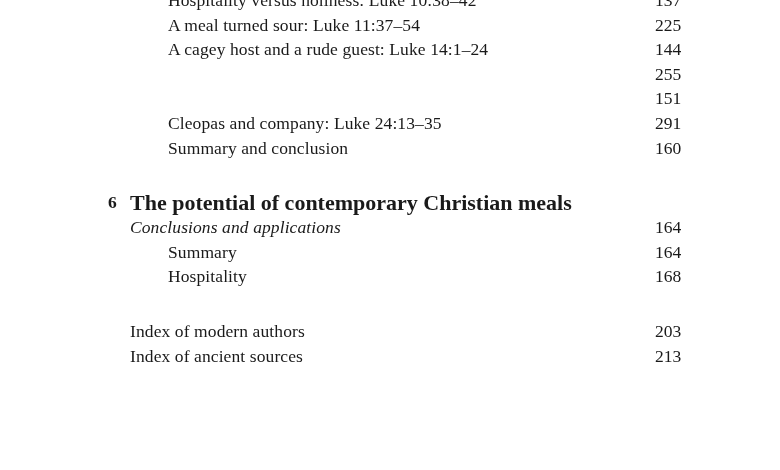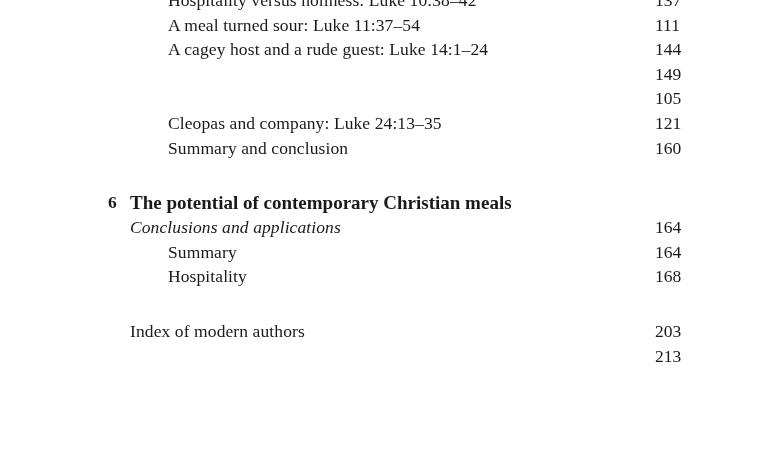"111" span.page-num { text: 111 -> 225 }
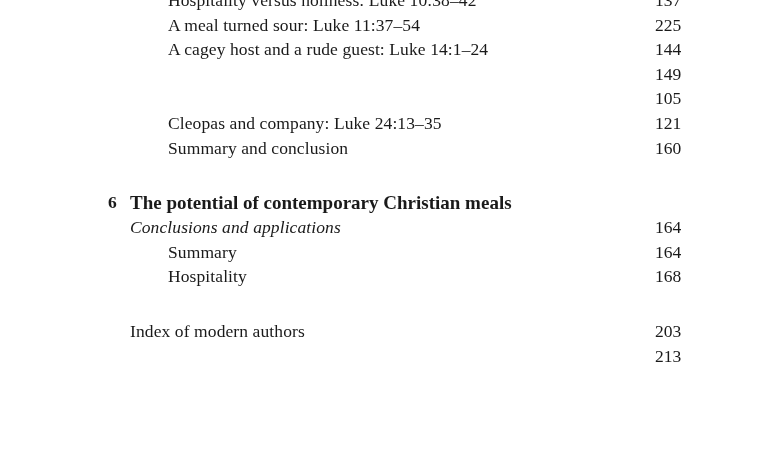"149" span.page-num { text: 149 -> 255 }
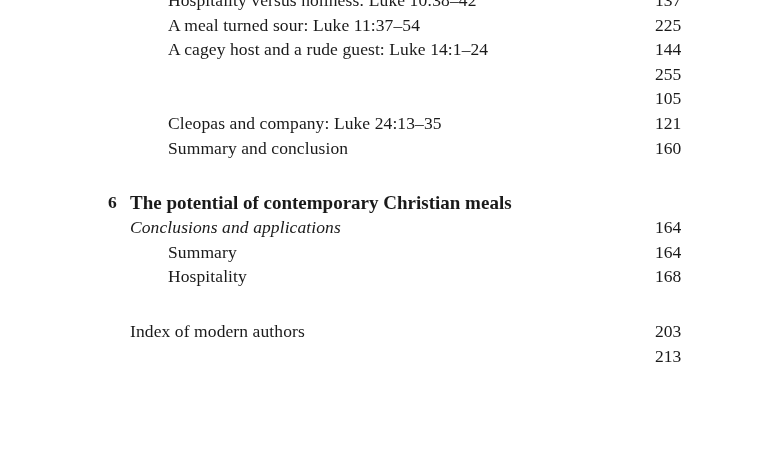"105" span.page-num { text: 105 -> 151 }
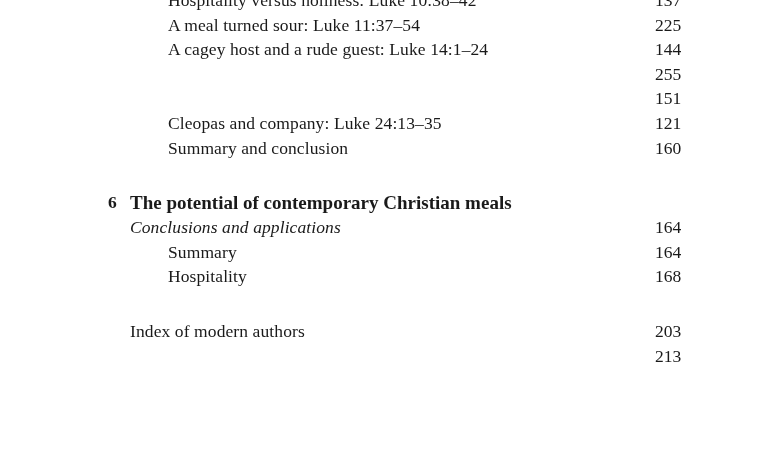"121" span.page-num { text: 121 -> 291 }
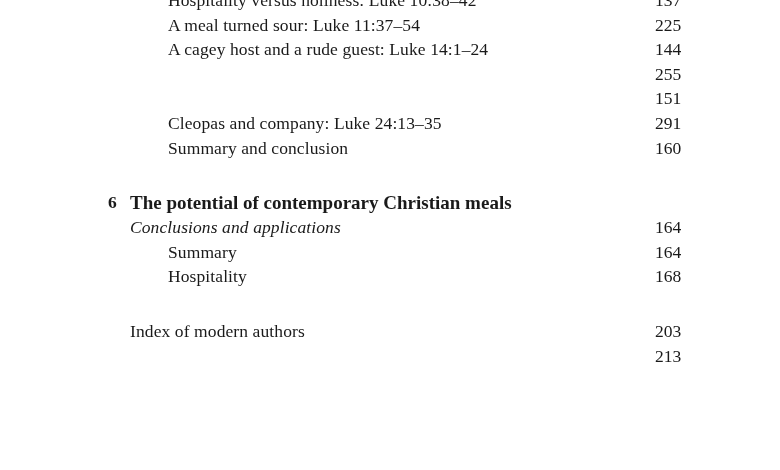"The potential of contemporary Christian" .chapter-head .title { font-size: 19px -> 22px }
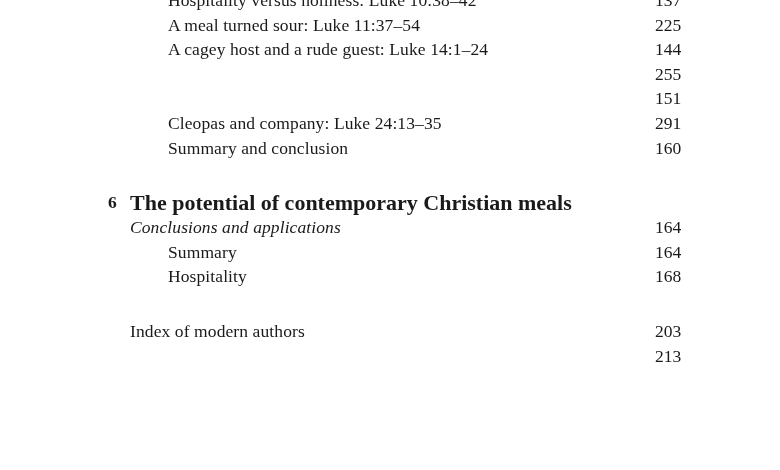"Index of ancient sources" span.label { html: none -> <span>Index of ancient sources</span> }
